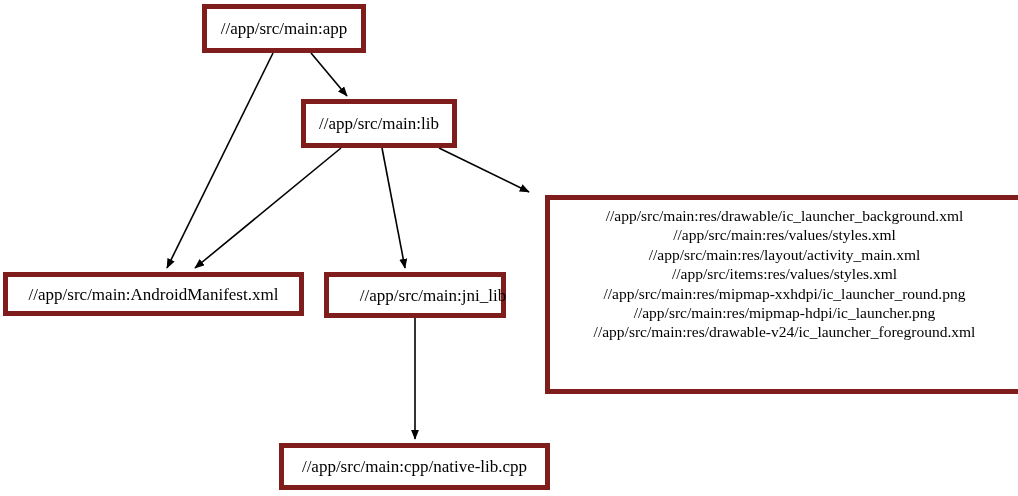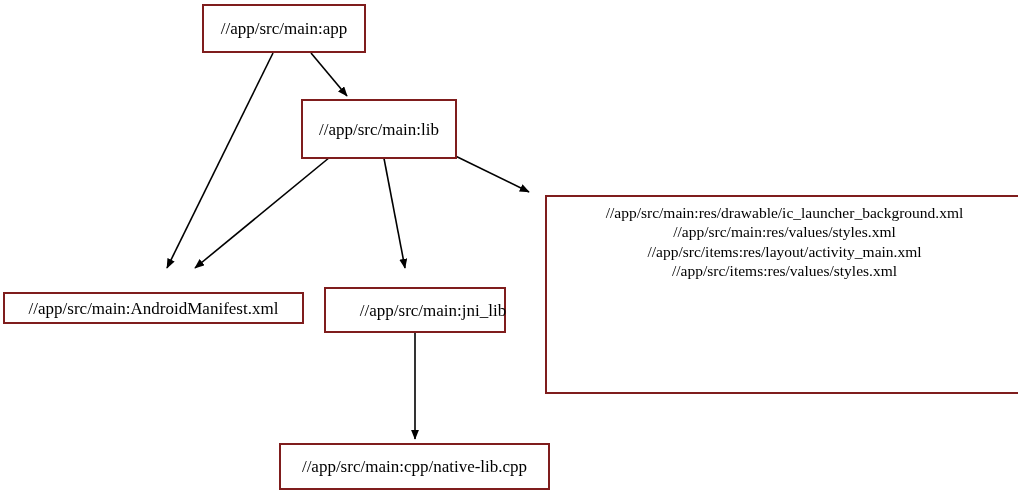"//app/src/main:app" .node { border: 2px solid #7f1d1d -> 5px solid #7f1d1d }
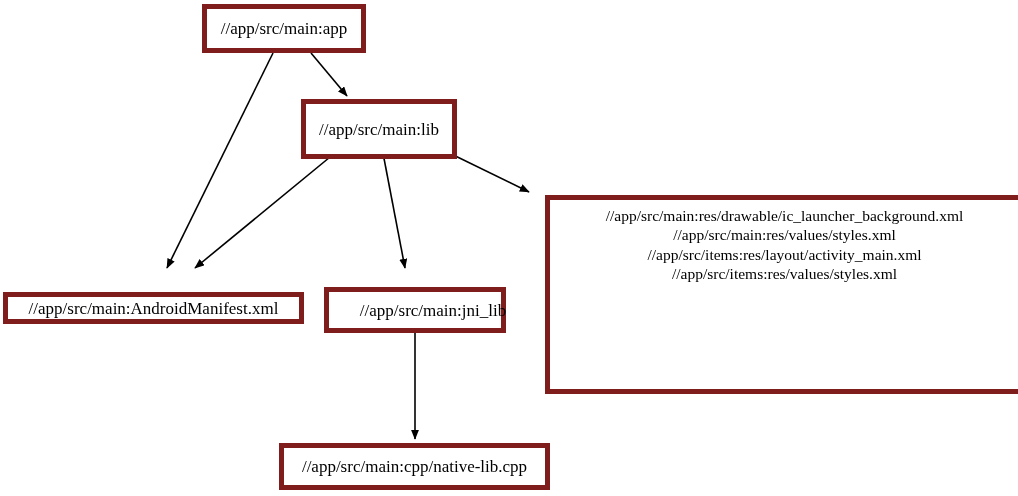"//app/src/main:lib" #node-lib { height: 60px -> 49px }
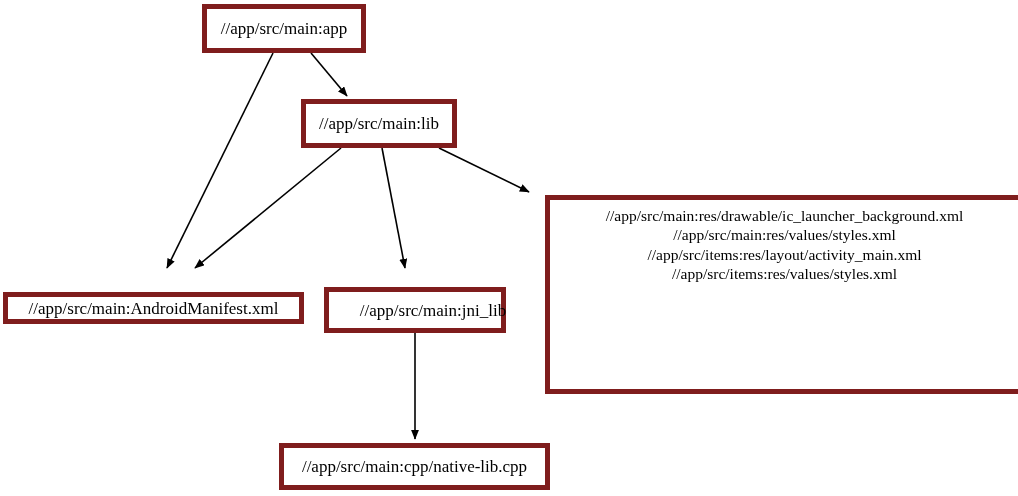"//app/src/items:res/layout/activity_main" span.line { text: //app/src/items:res/layout/activity -> //app/src/main:res/layout/activity }
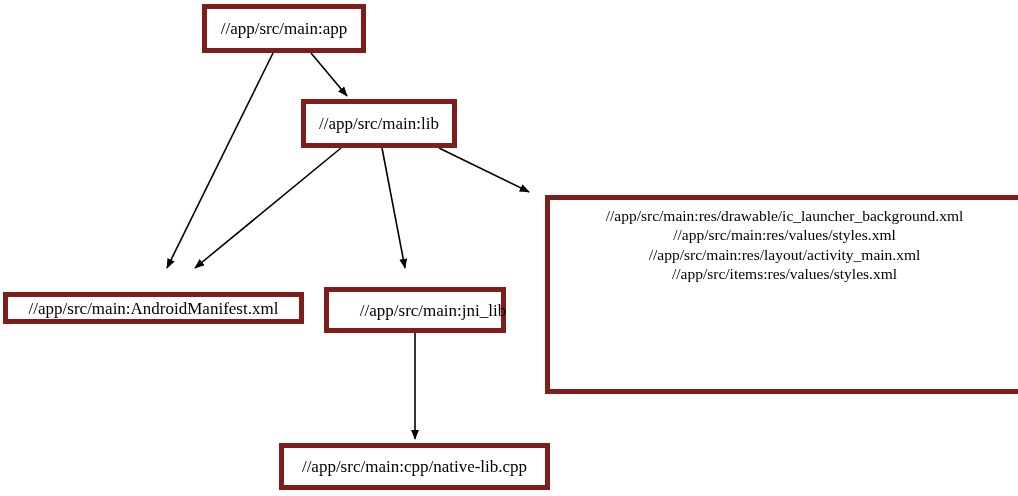"//app/src/main:AndroidManifest.xml" #node-manifest { height: 32px -> 44px; margin-top: 20px -> none }
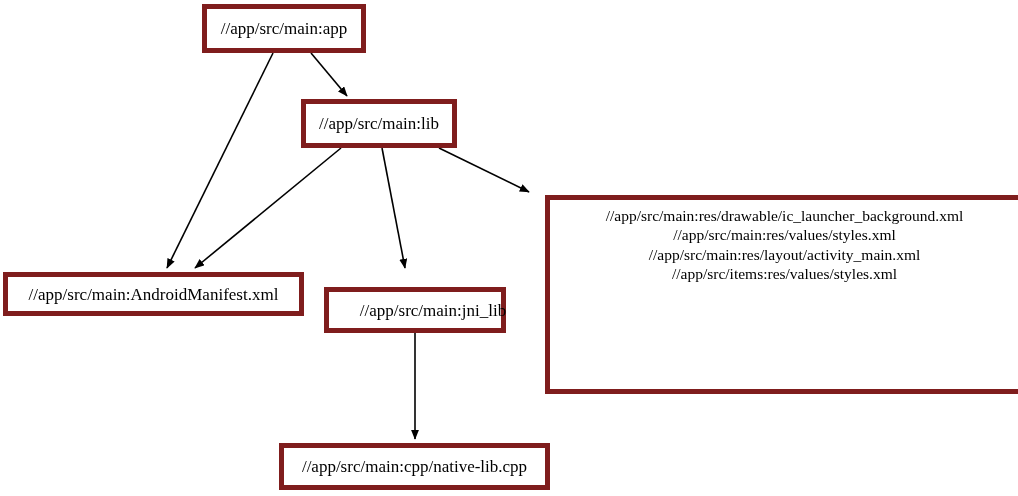"//app/src/main:jni_lib" #node-jni-lib { top: 287px -> 272px }
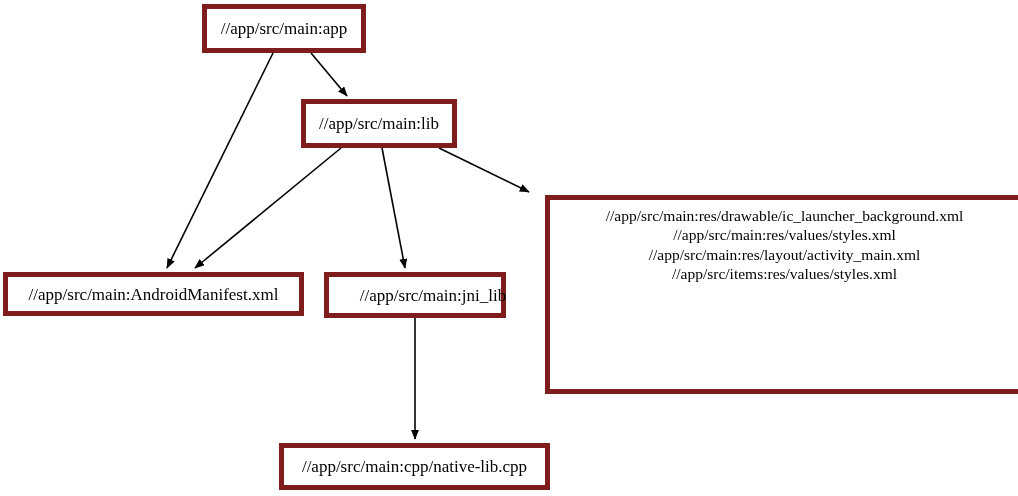"//app/src/main:res/mipmap-xxhdpi/ic_laun" span.line { html: none -> <span>//app/src/main:res/mipmap-xxhdpi/ic_launcher_round.png</span> }
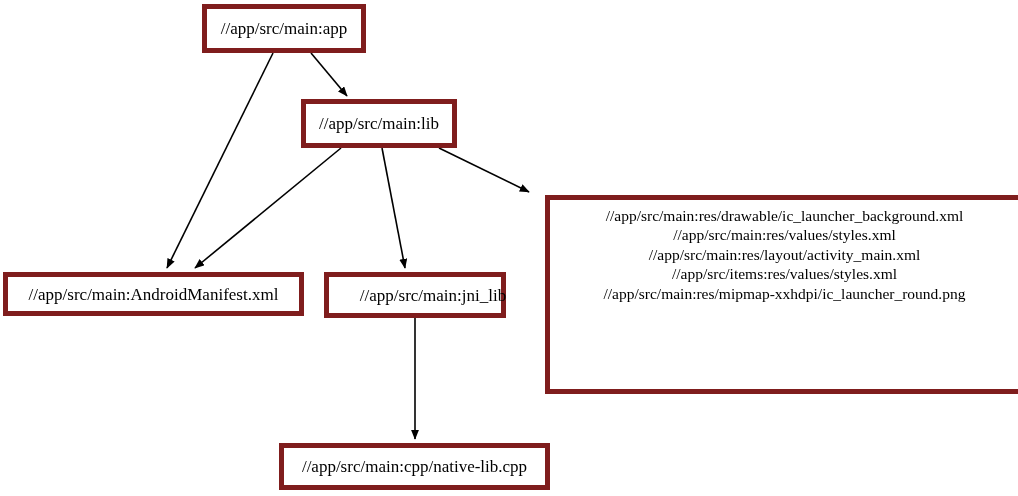"//app/src/main:res/mipmap-hdpi/ic_launch" span.line { html: none -> <span>//app/src/main:res/mipmap-hdpi/ic_launcher.png</span> }
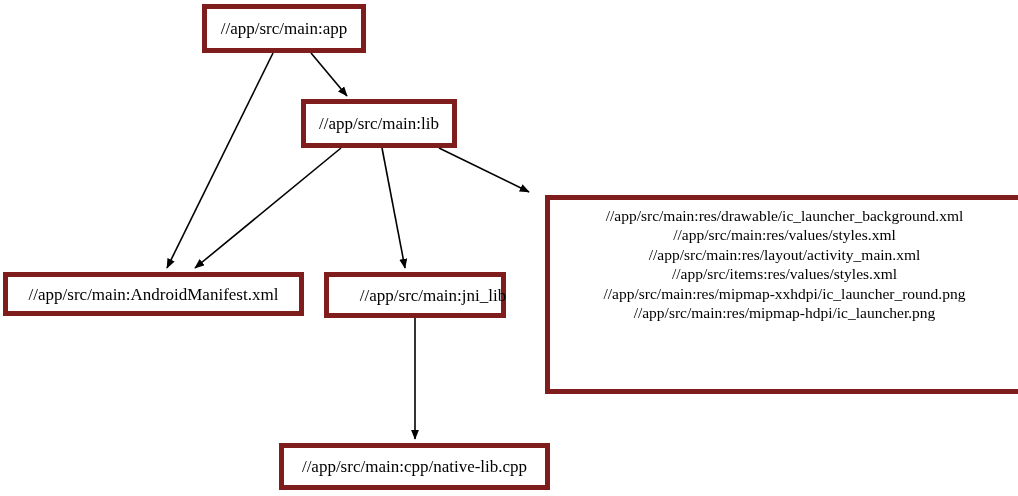"//app/src/main:res/drawable-v24/ic_launc" span.line { html: none -> <span>//app/src/main:res/drawable-v24/ic_launcher_foreground.xml</span> }
